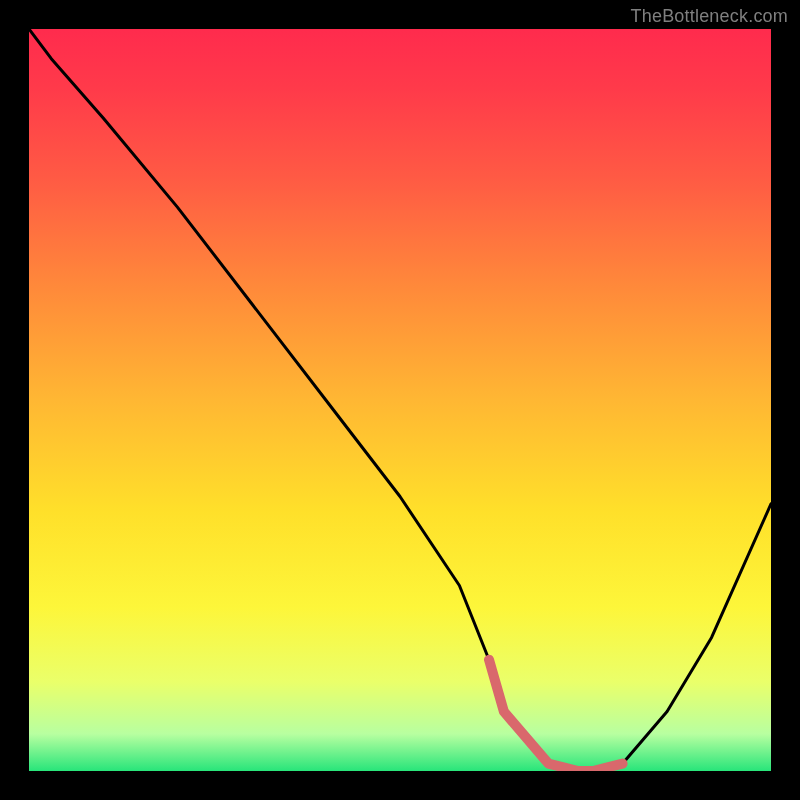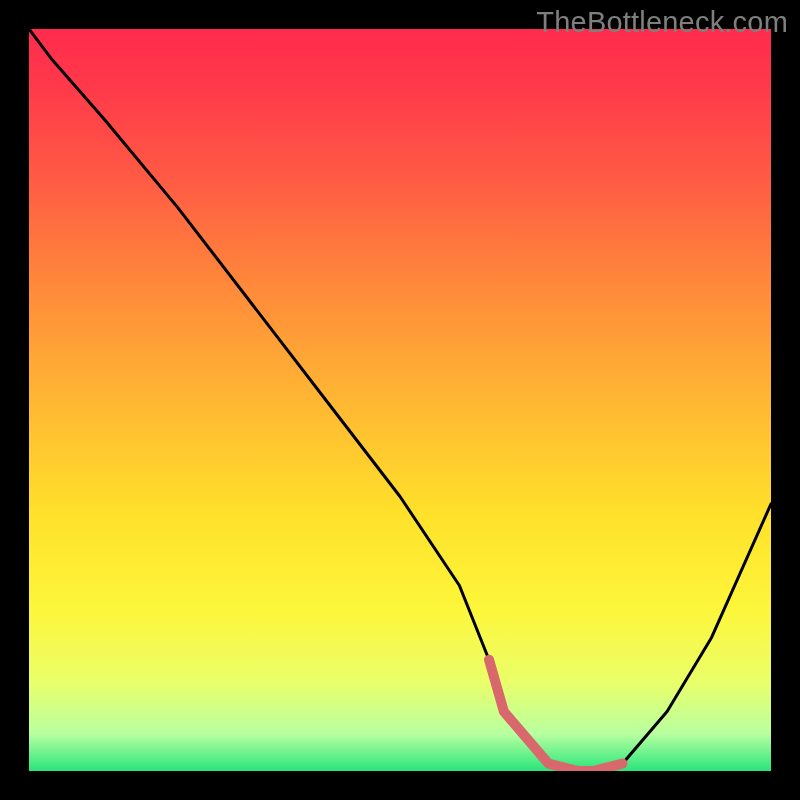"TheBottleneck.com" .watermark { font-size: 29px -> 18px }
